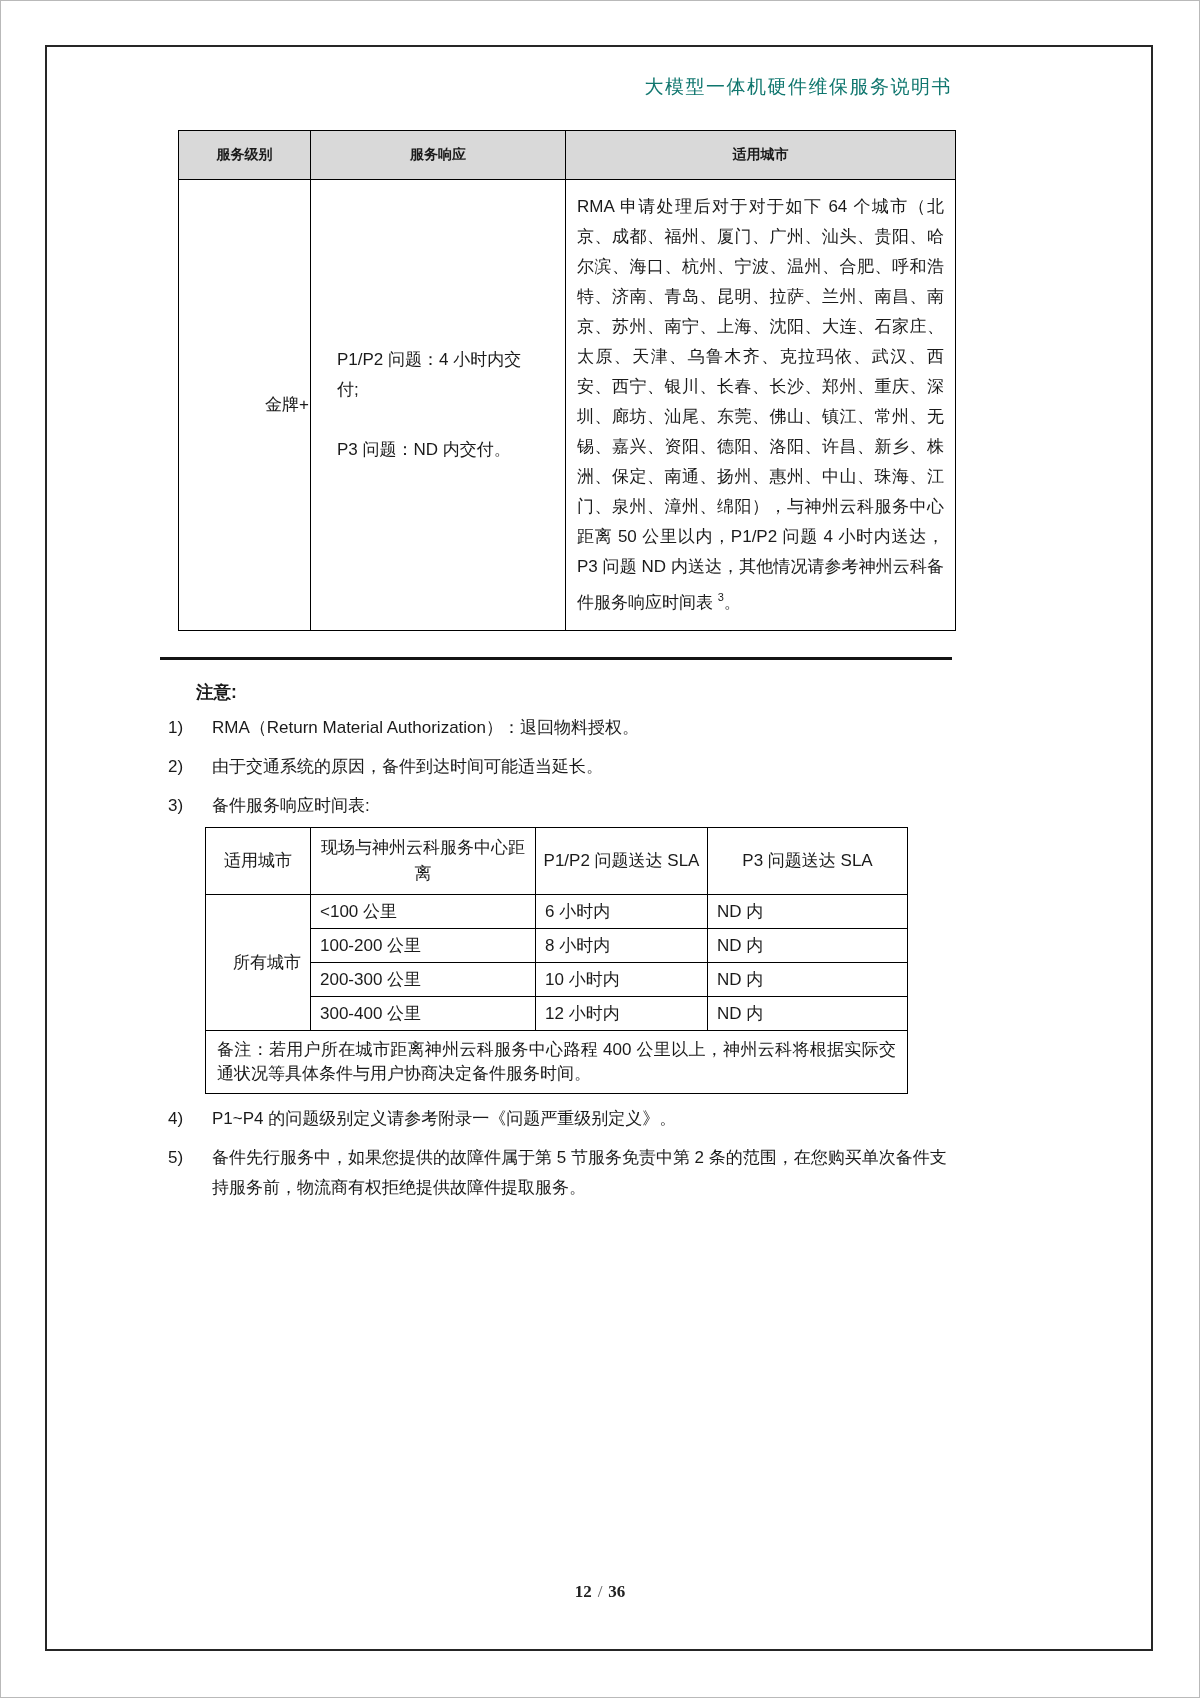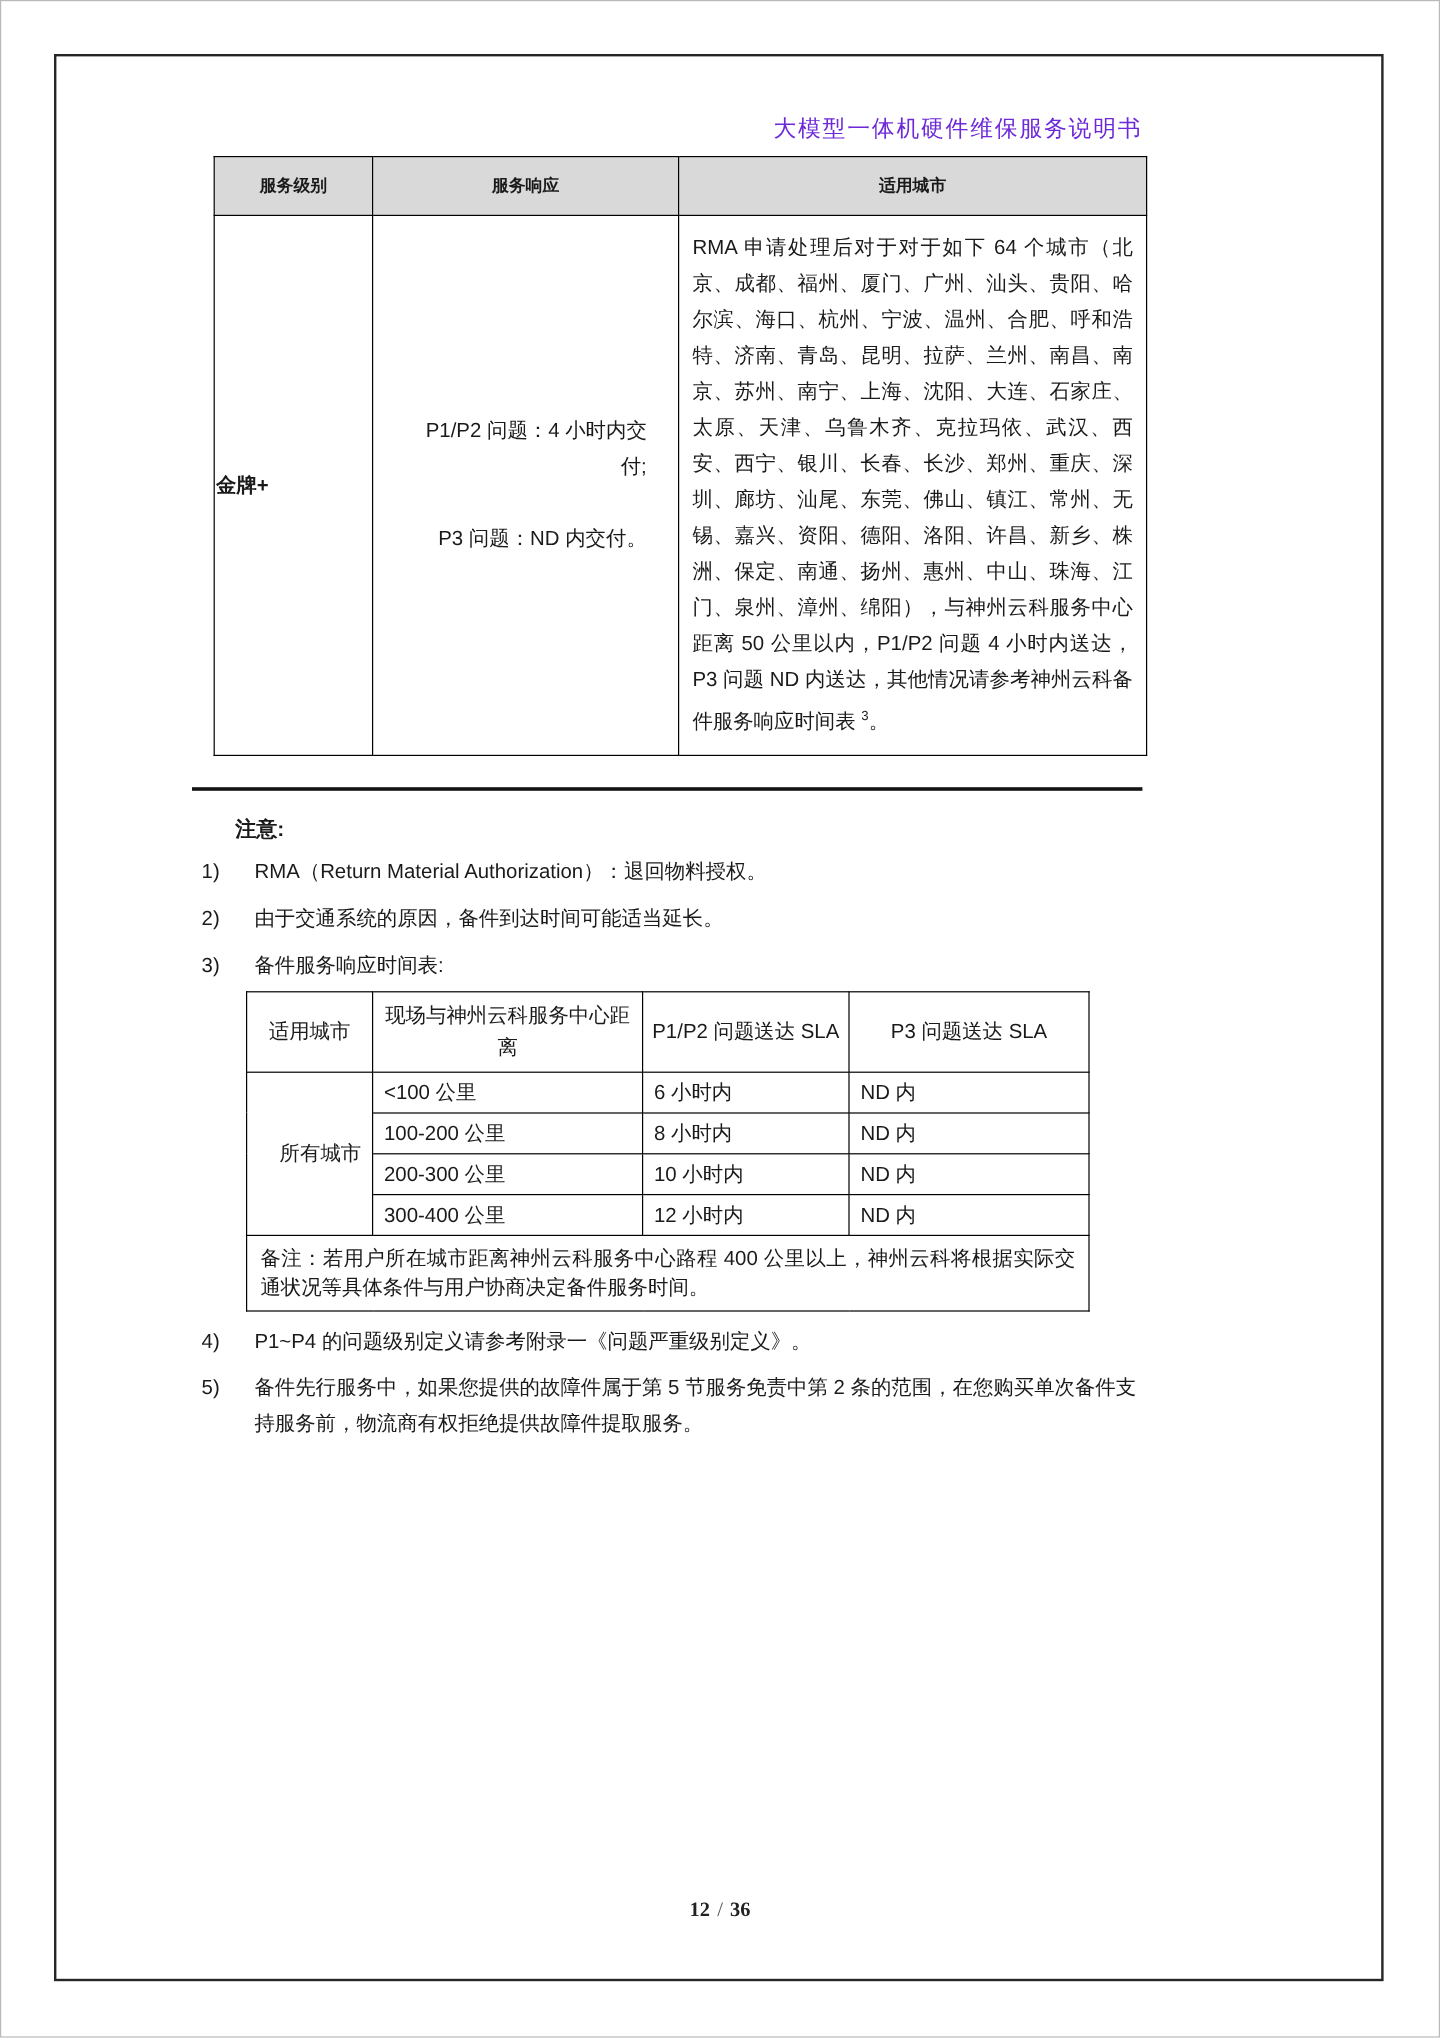"大模型一体机硬件维保服务说明书" .header-title { color: #6d28d9 -> #0f766e; margin-top: 20px -> none }
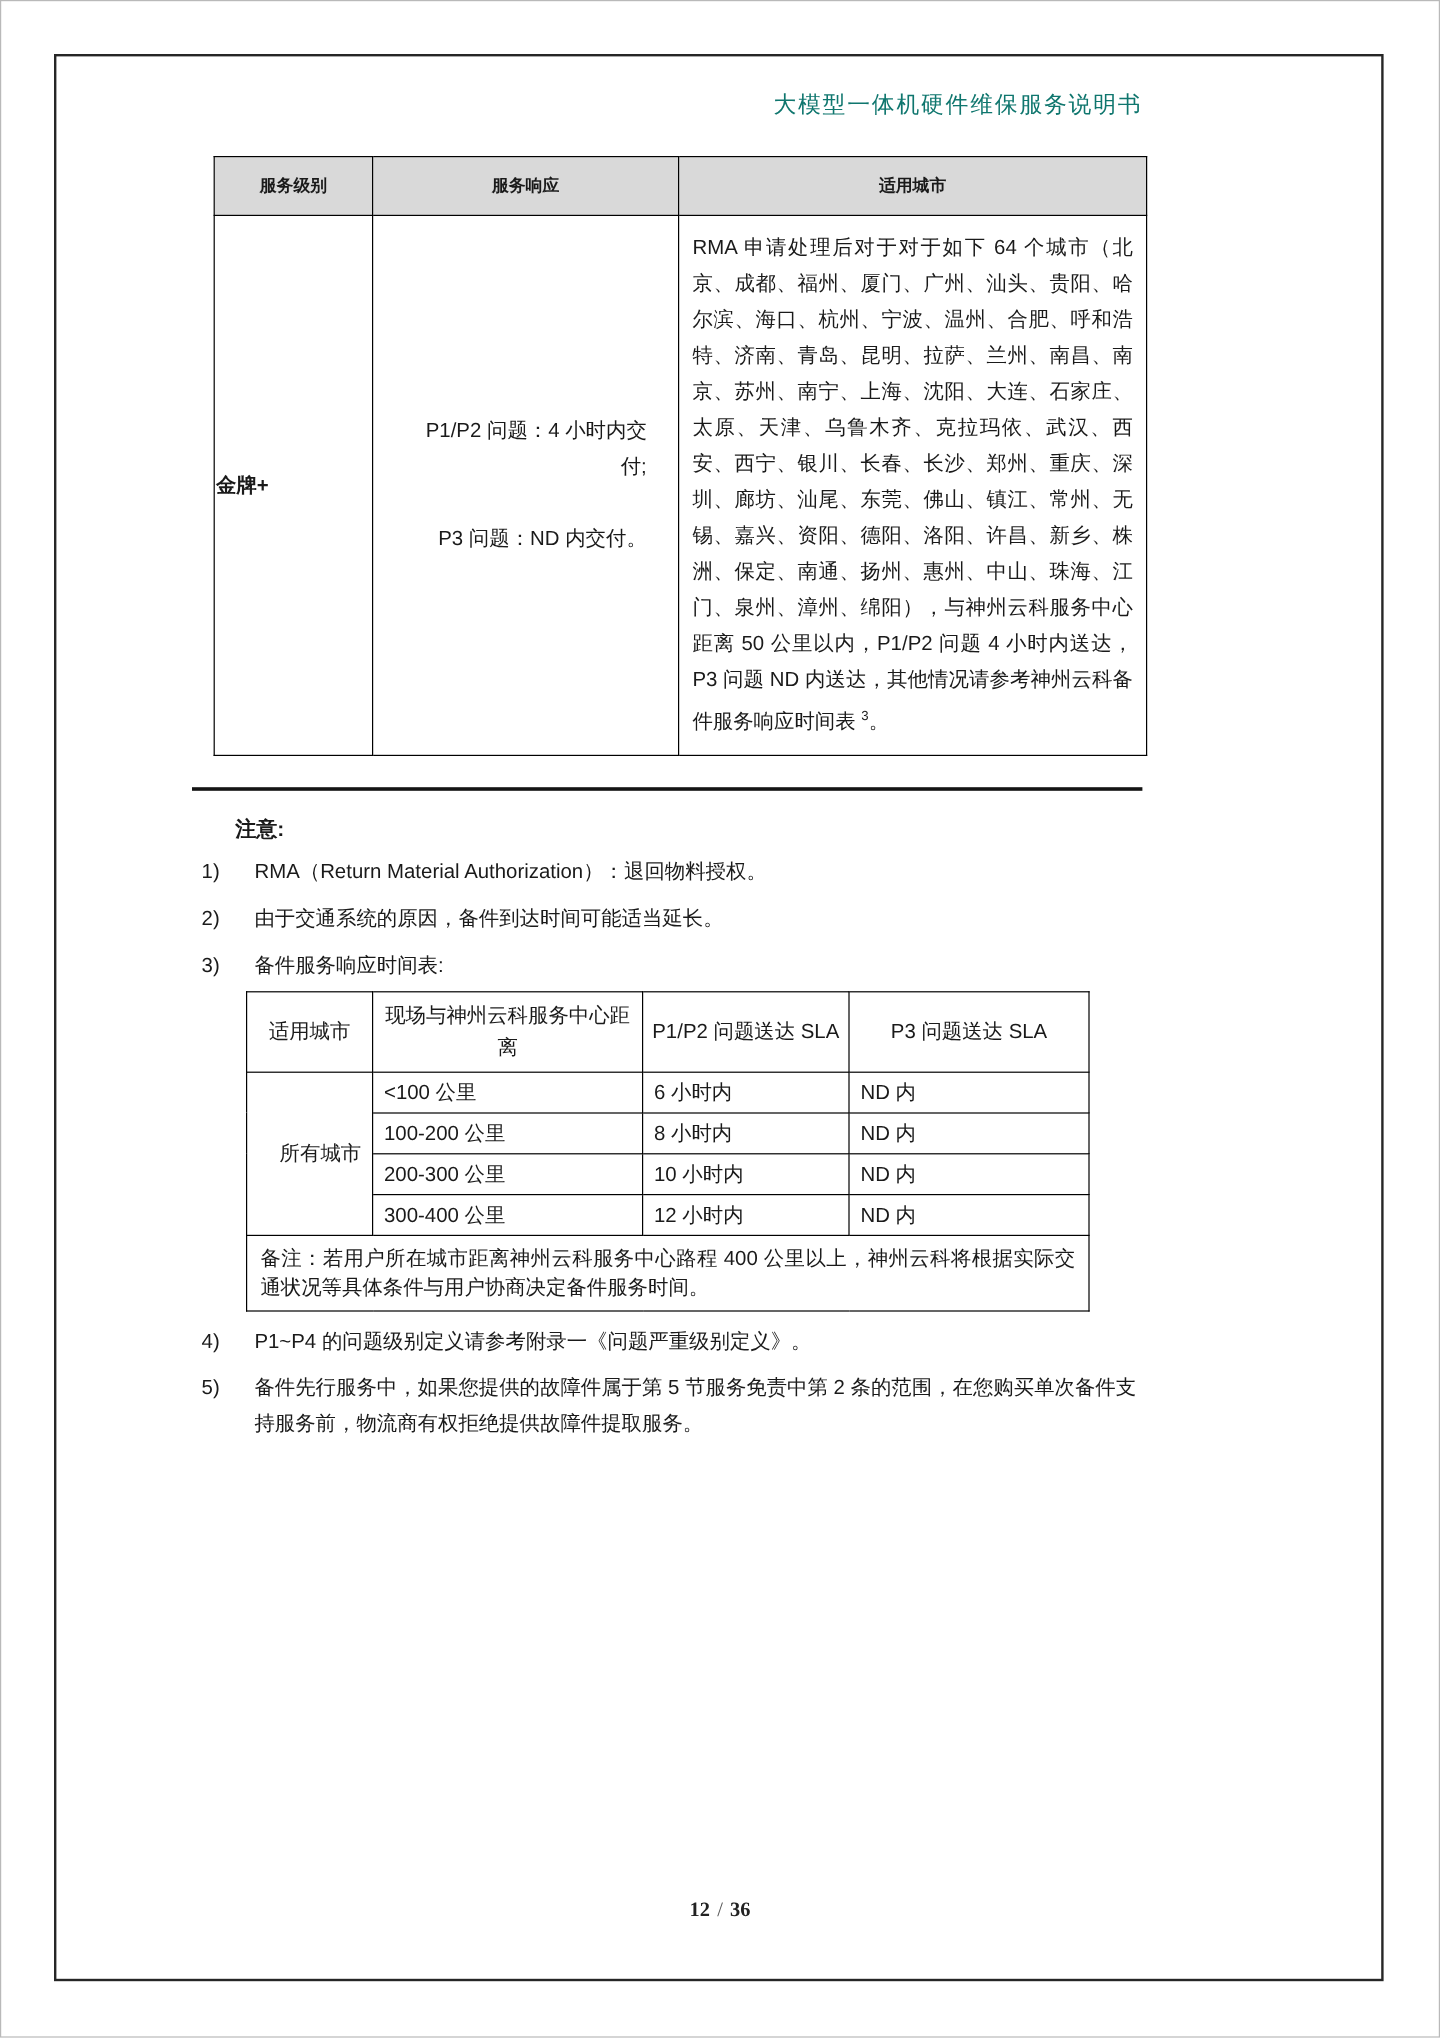"P1/P2 问题：4 小时内交付;" .cell-response { text-align: right -> left }
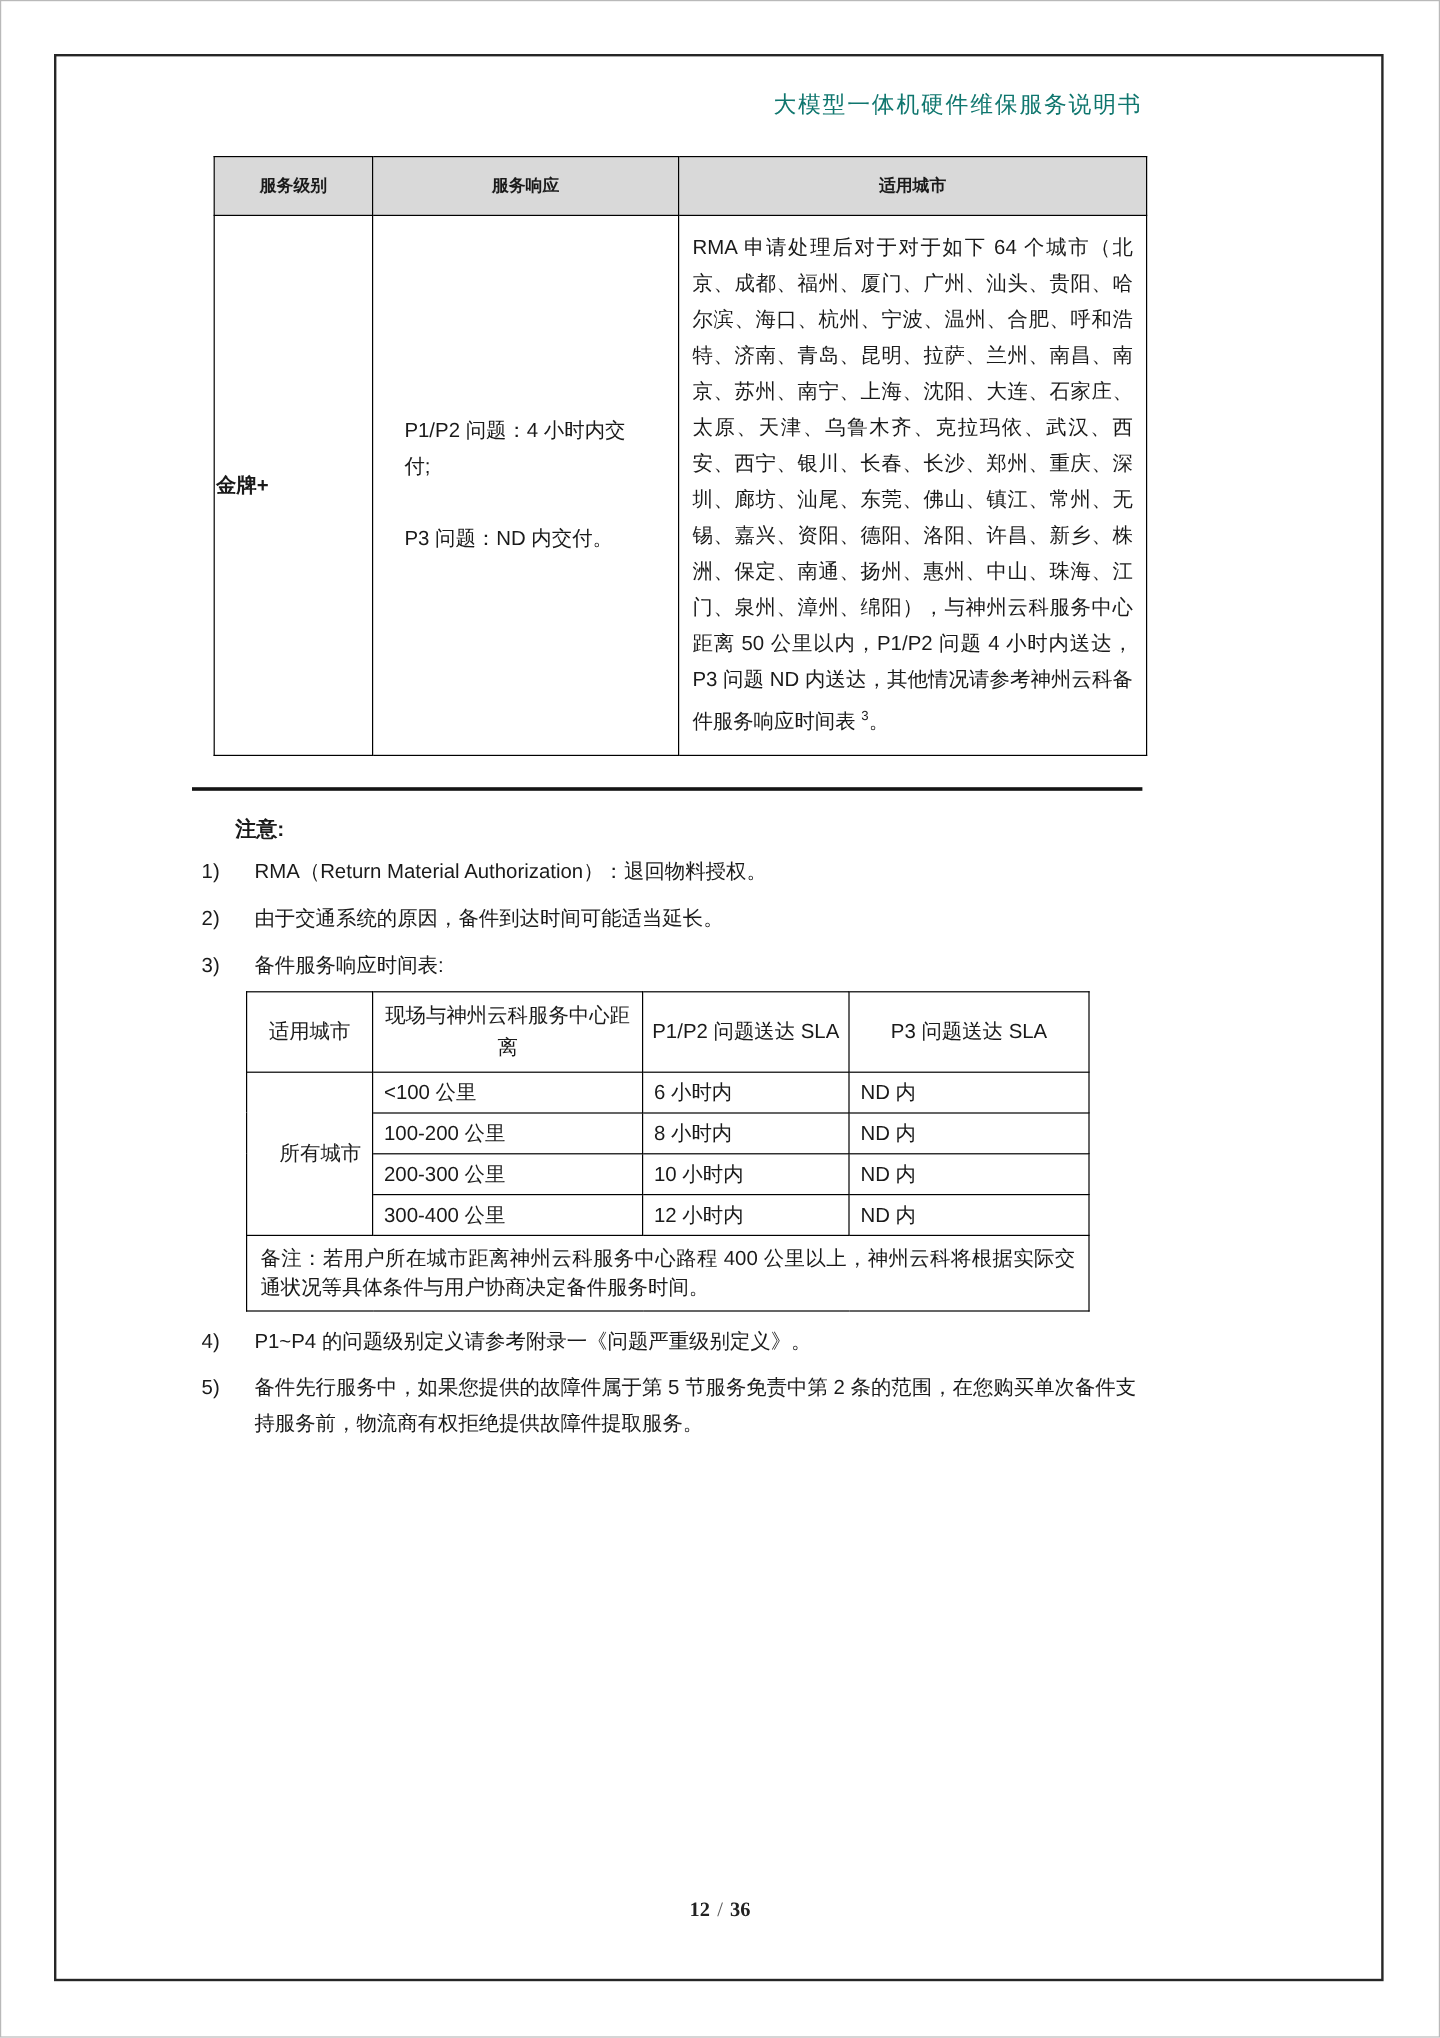"金牌+" .cell-level { font-weight: bold -> none; text-align: left -> right }
